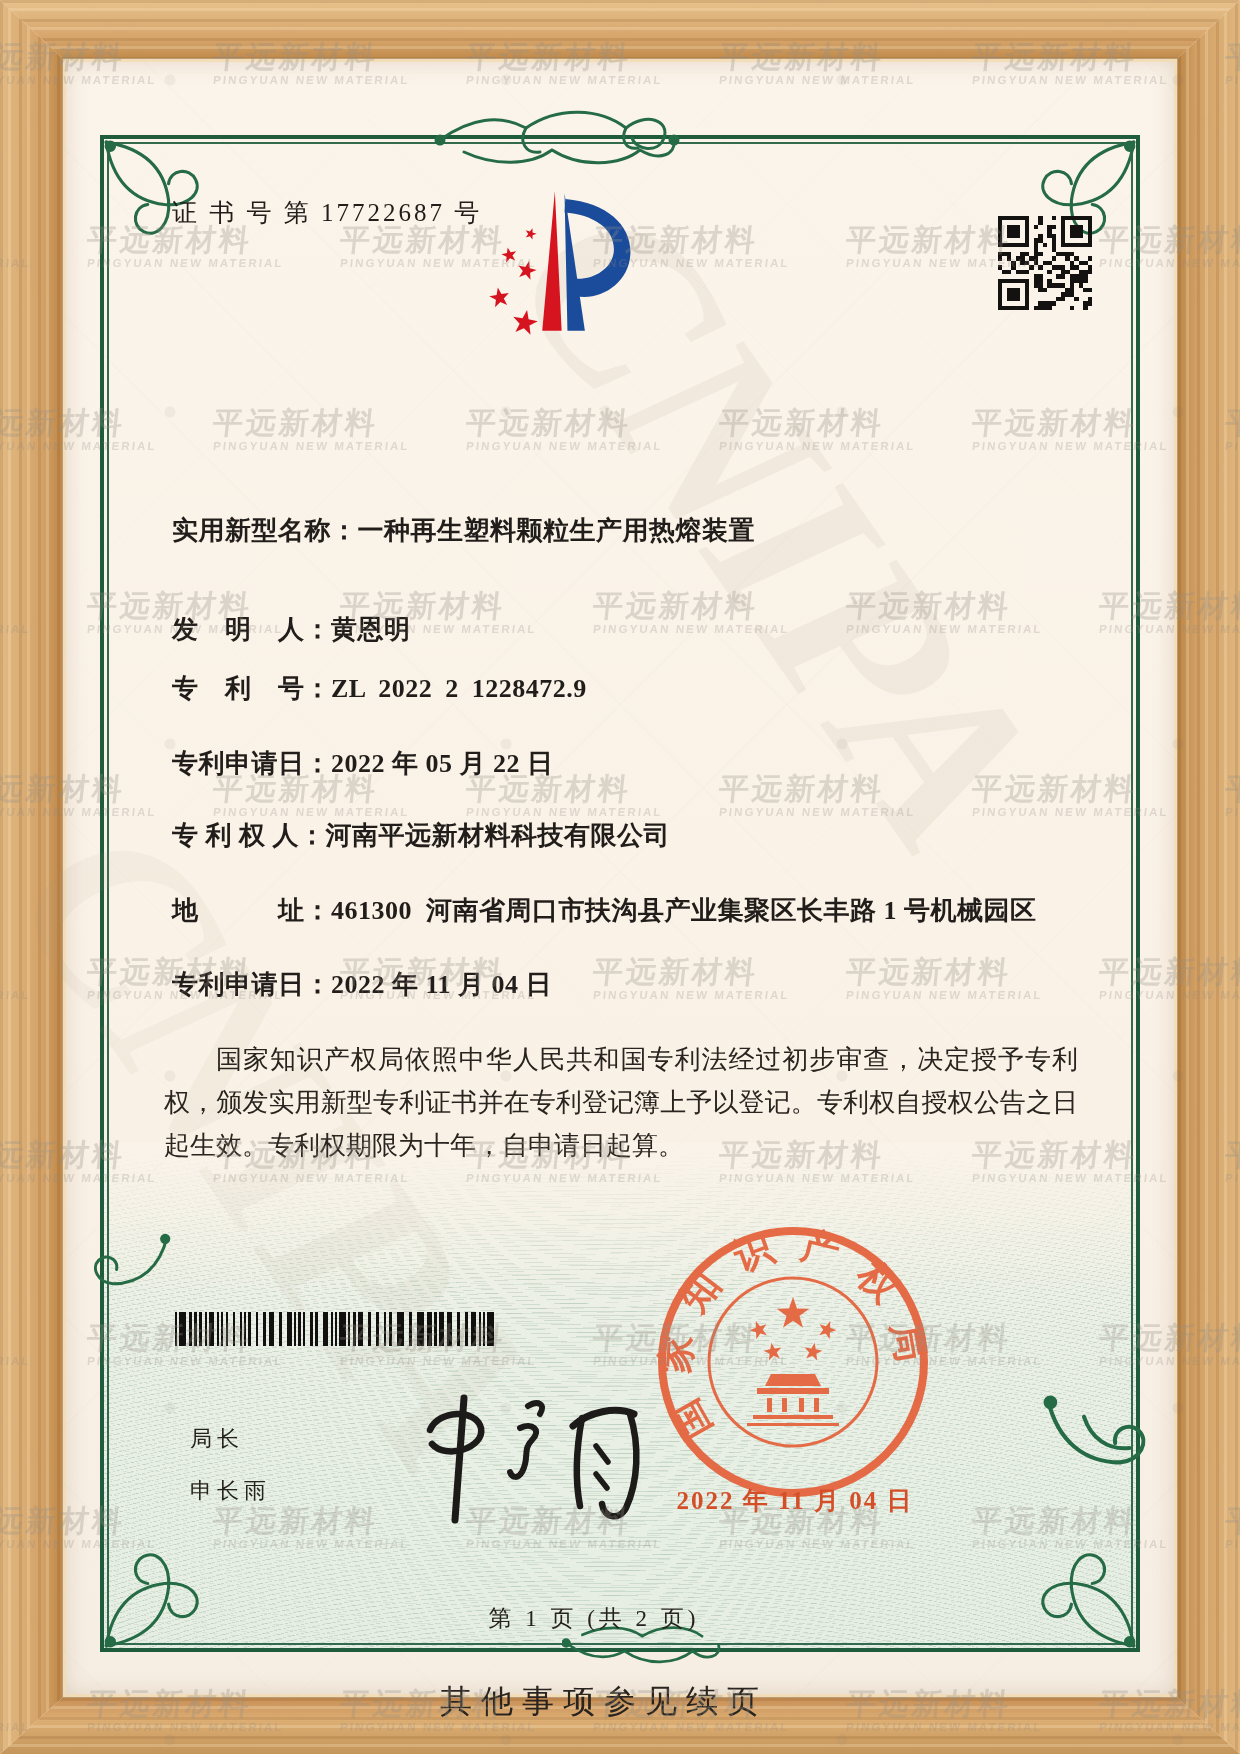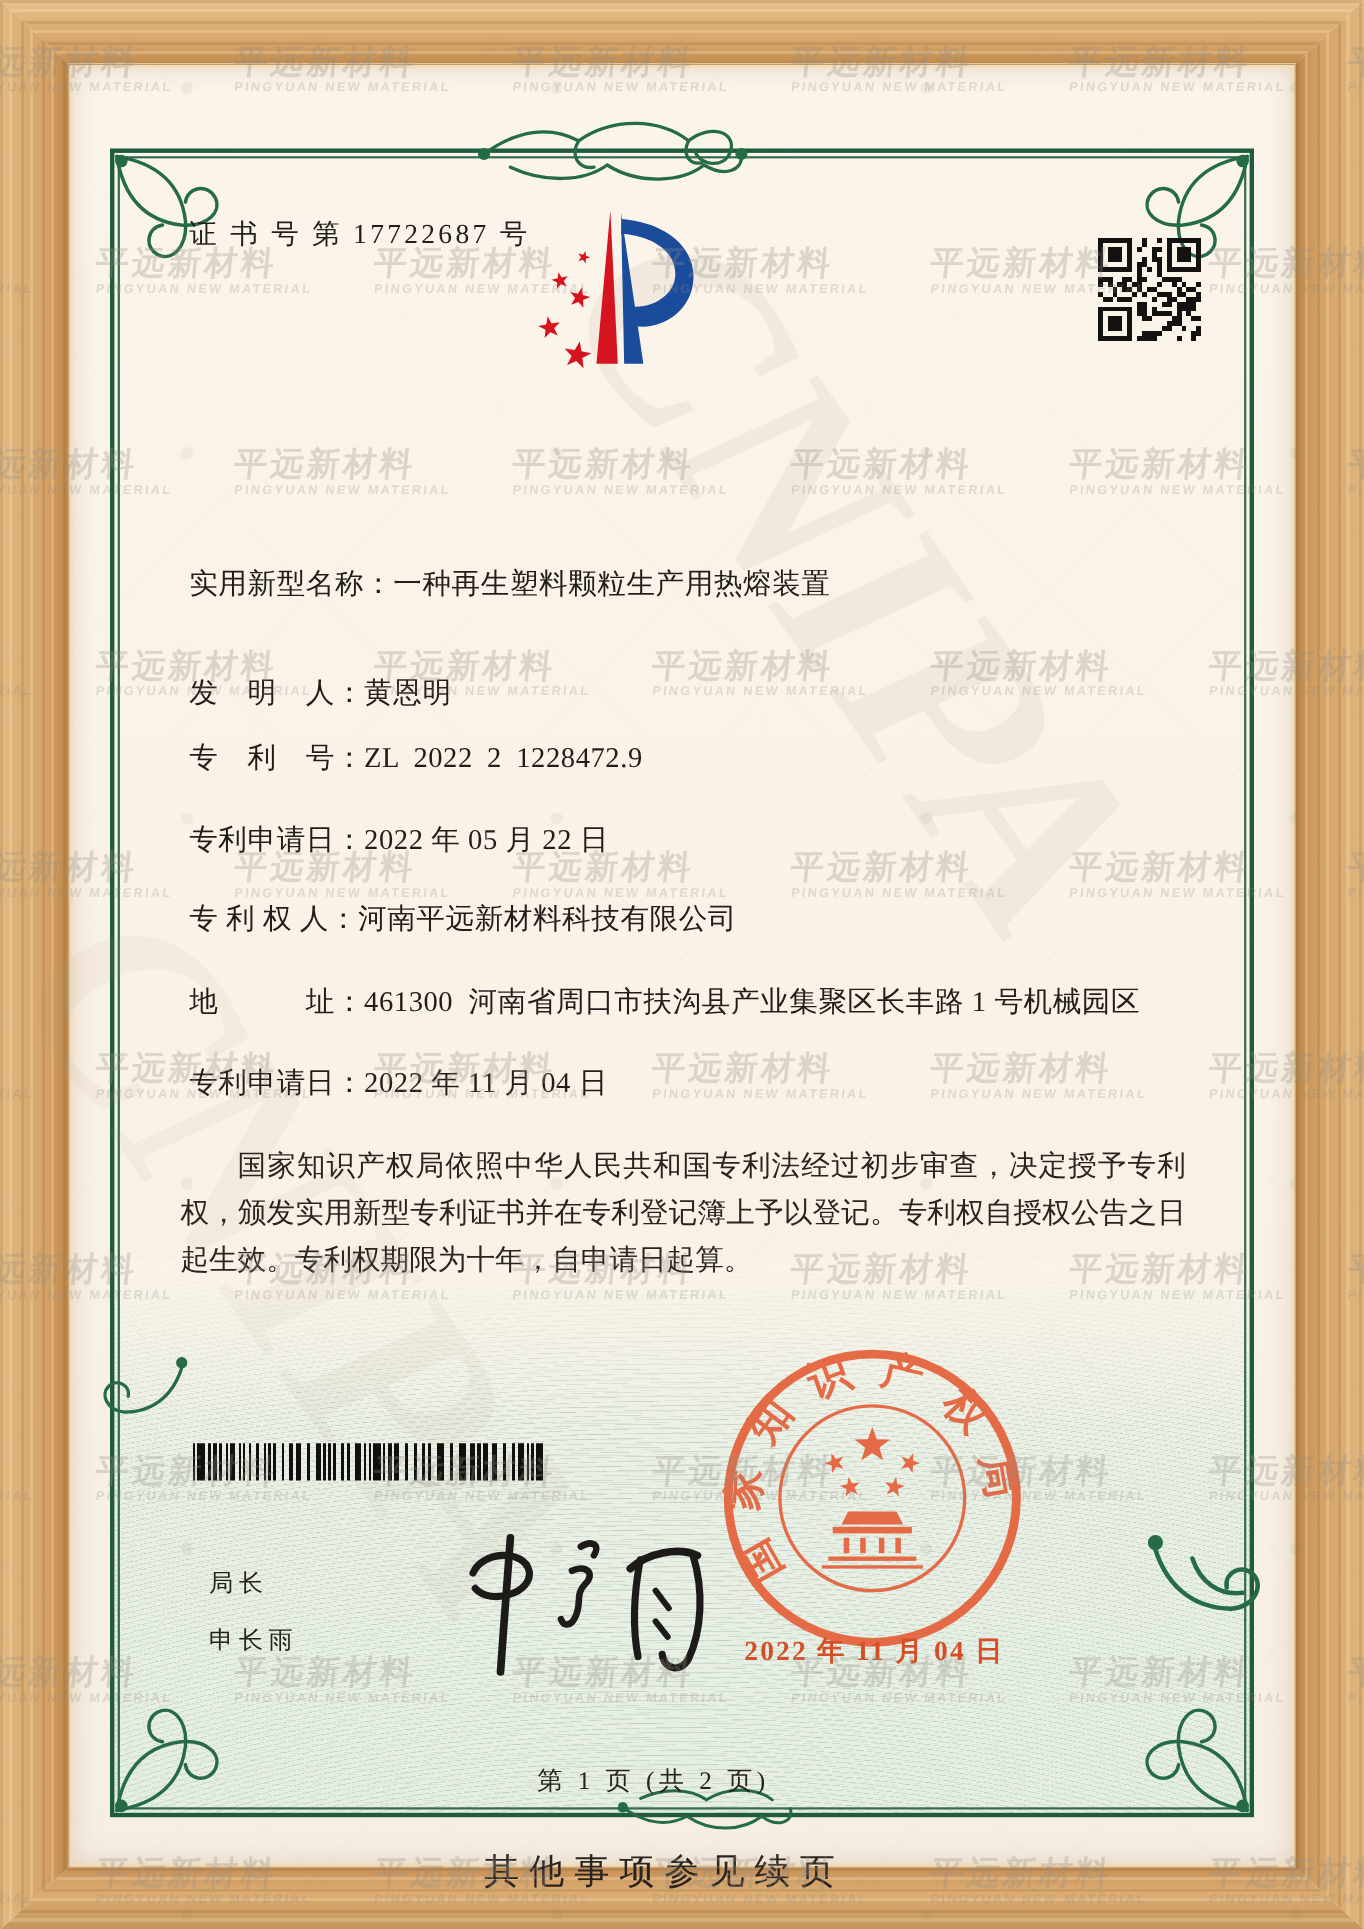"实用新型名称：" .frow { font-weight: none -> bold }
